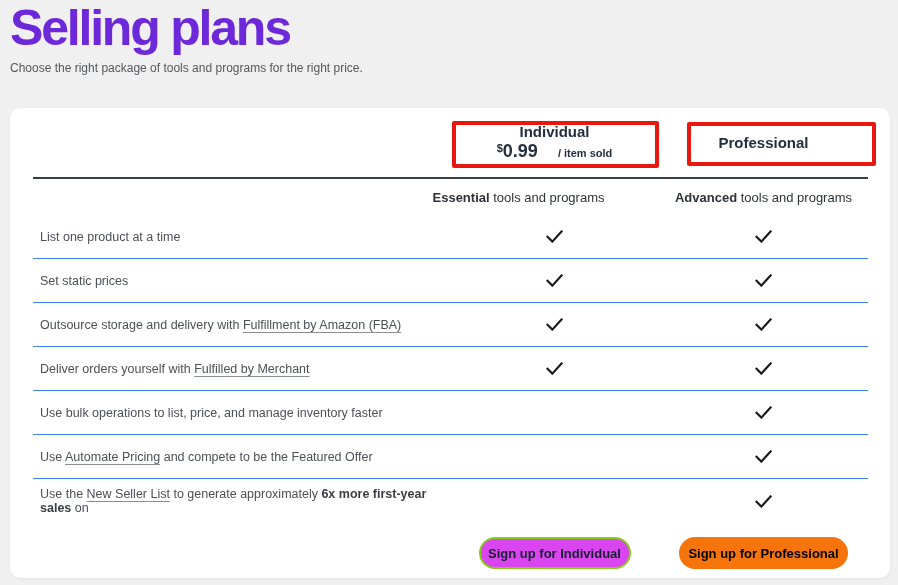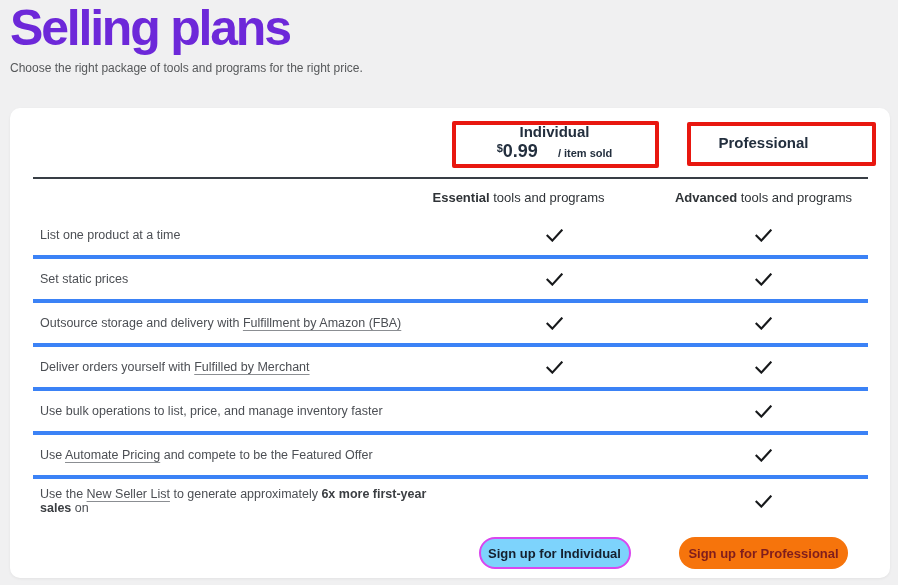"List one product at a" .feature-row { border-bottom: 4px solid #3b82f6 -> 1px solid #3b82f6 }
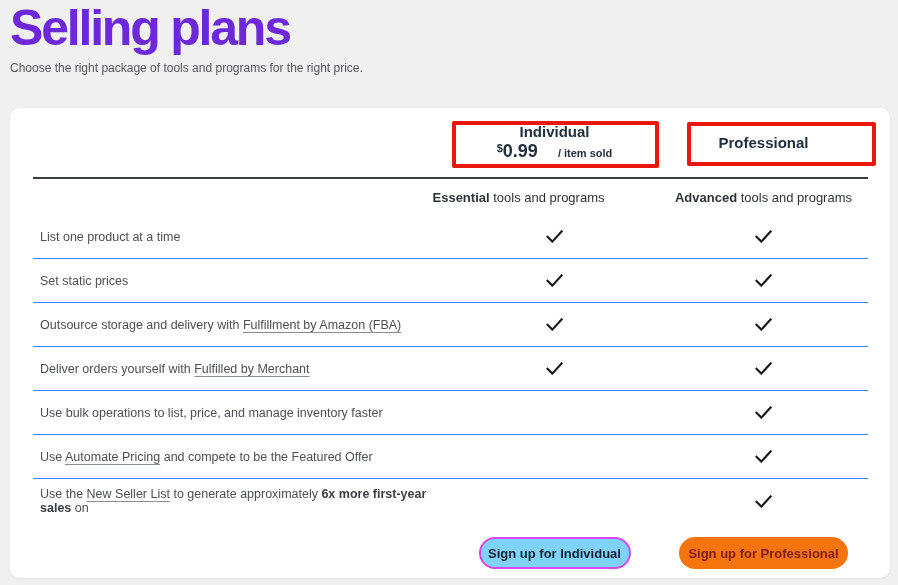"Sign up for Individual" .btn-individual { background: #7dd3fc -> #d946ef; border: 2px solid #d946ef -> 2px solid #84cc16 }
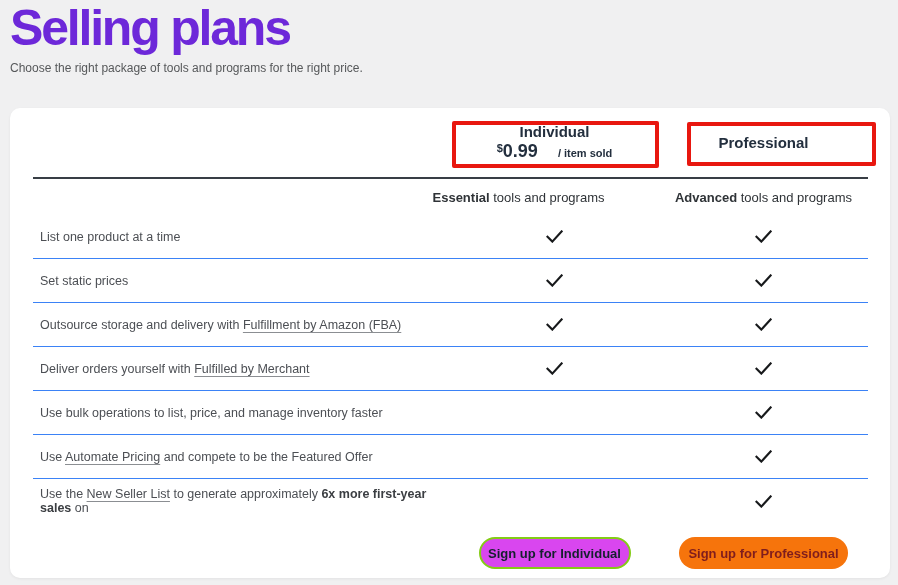"Sign up for Professional" .btn-professional { color: #7f1d1d -> #000000 }
